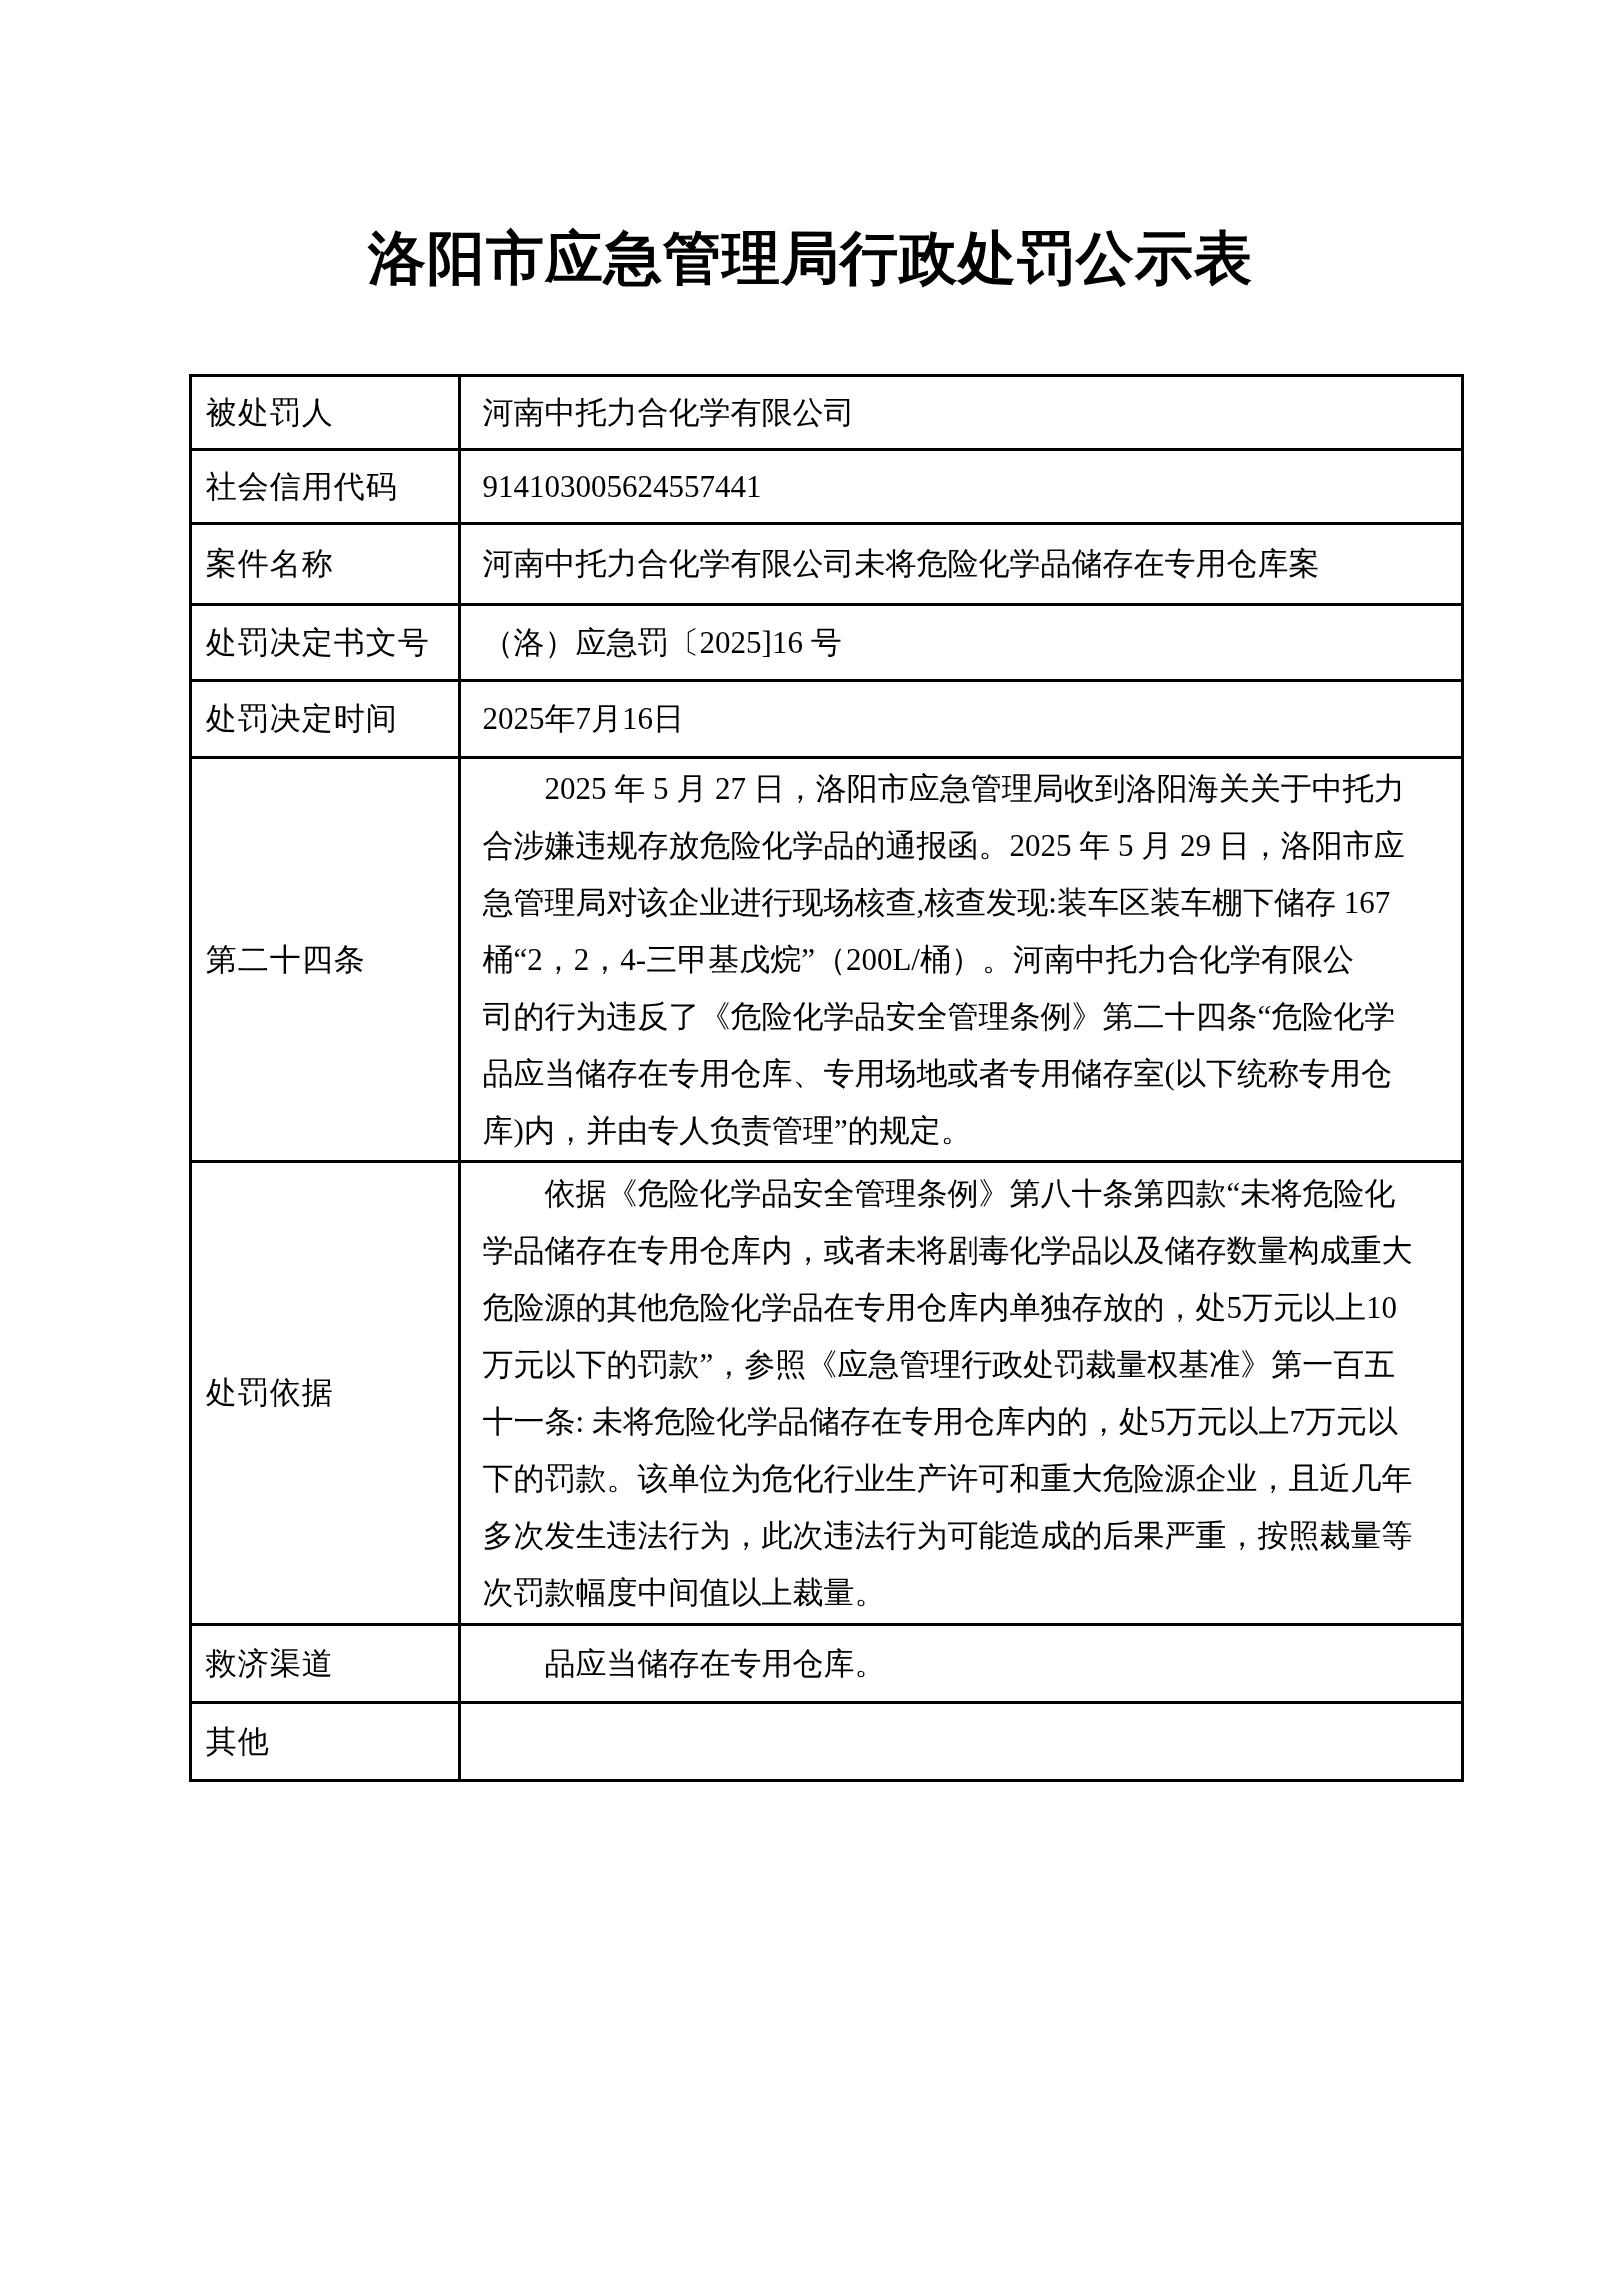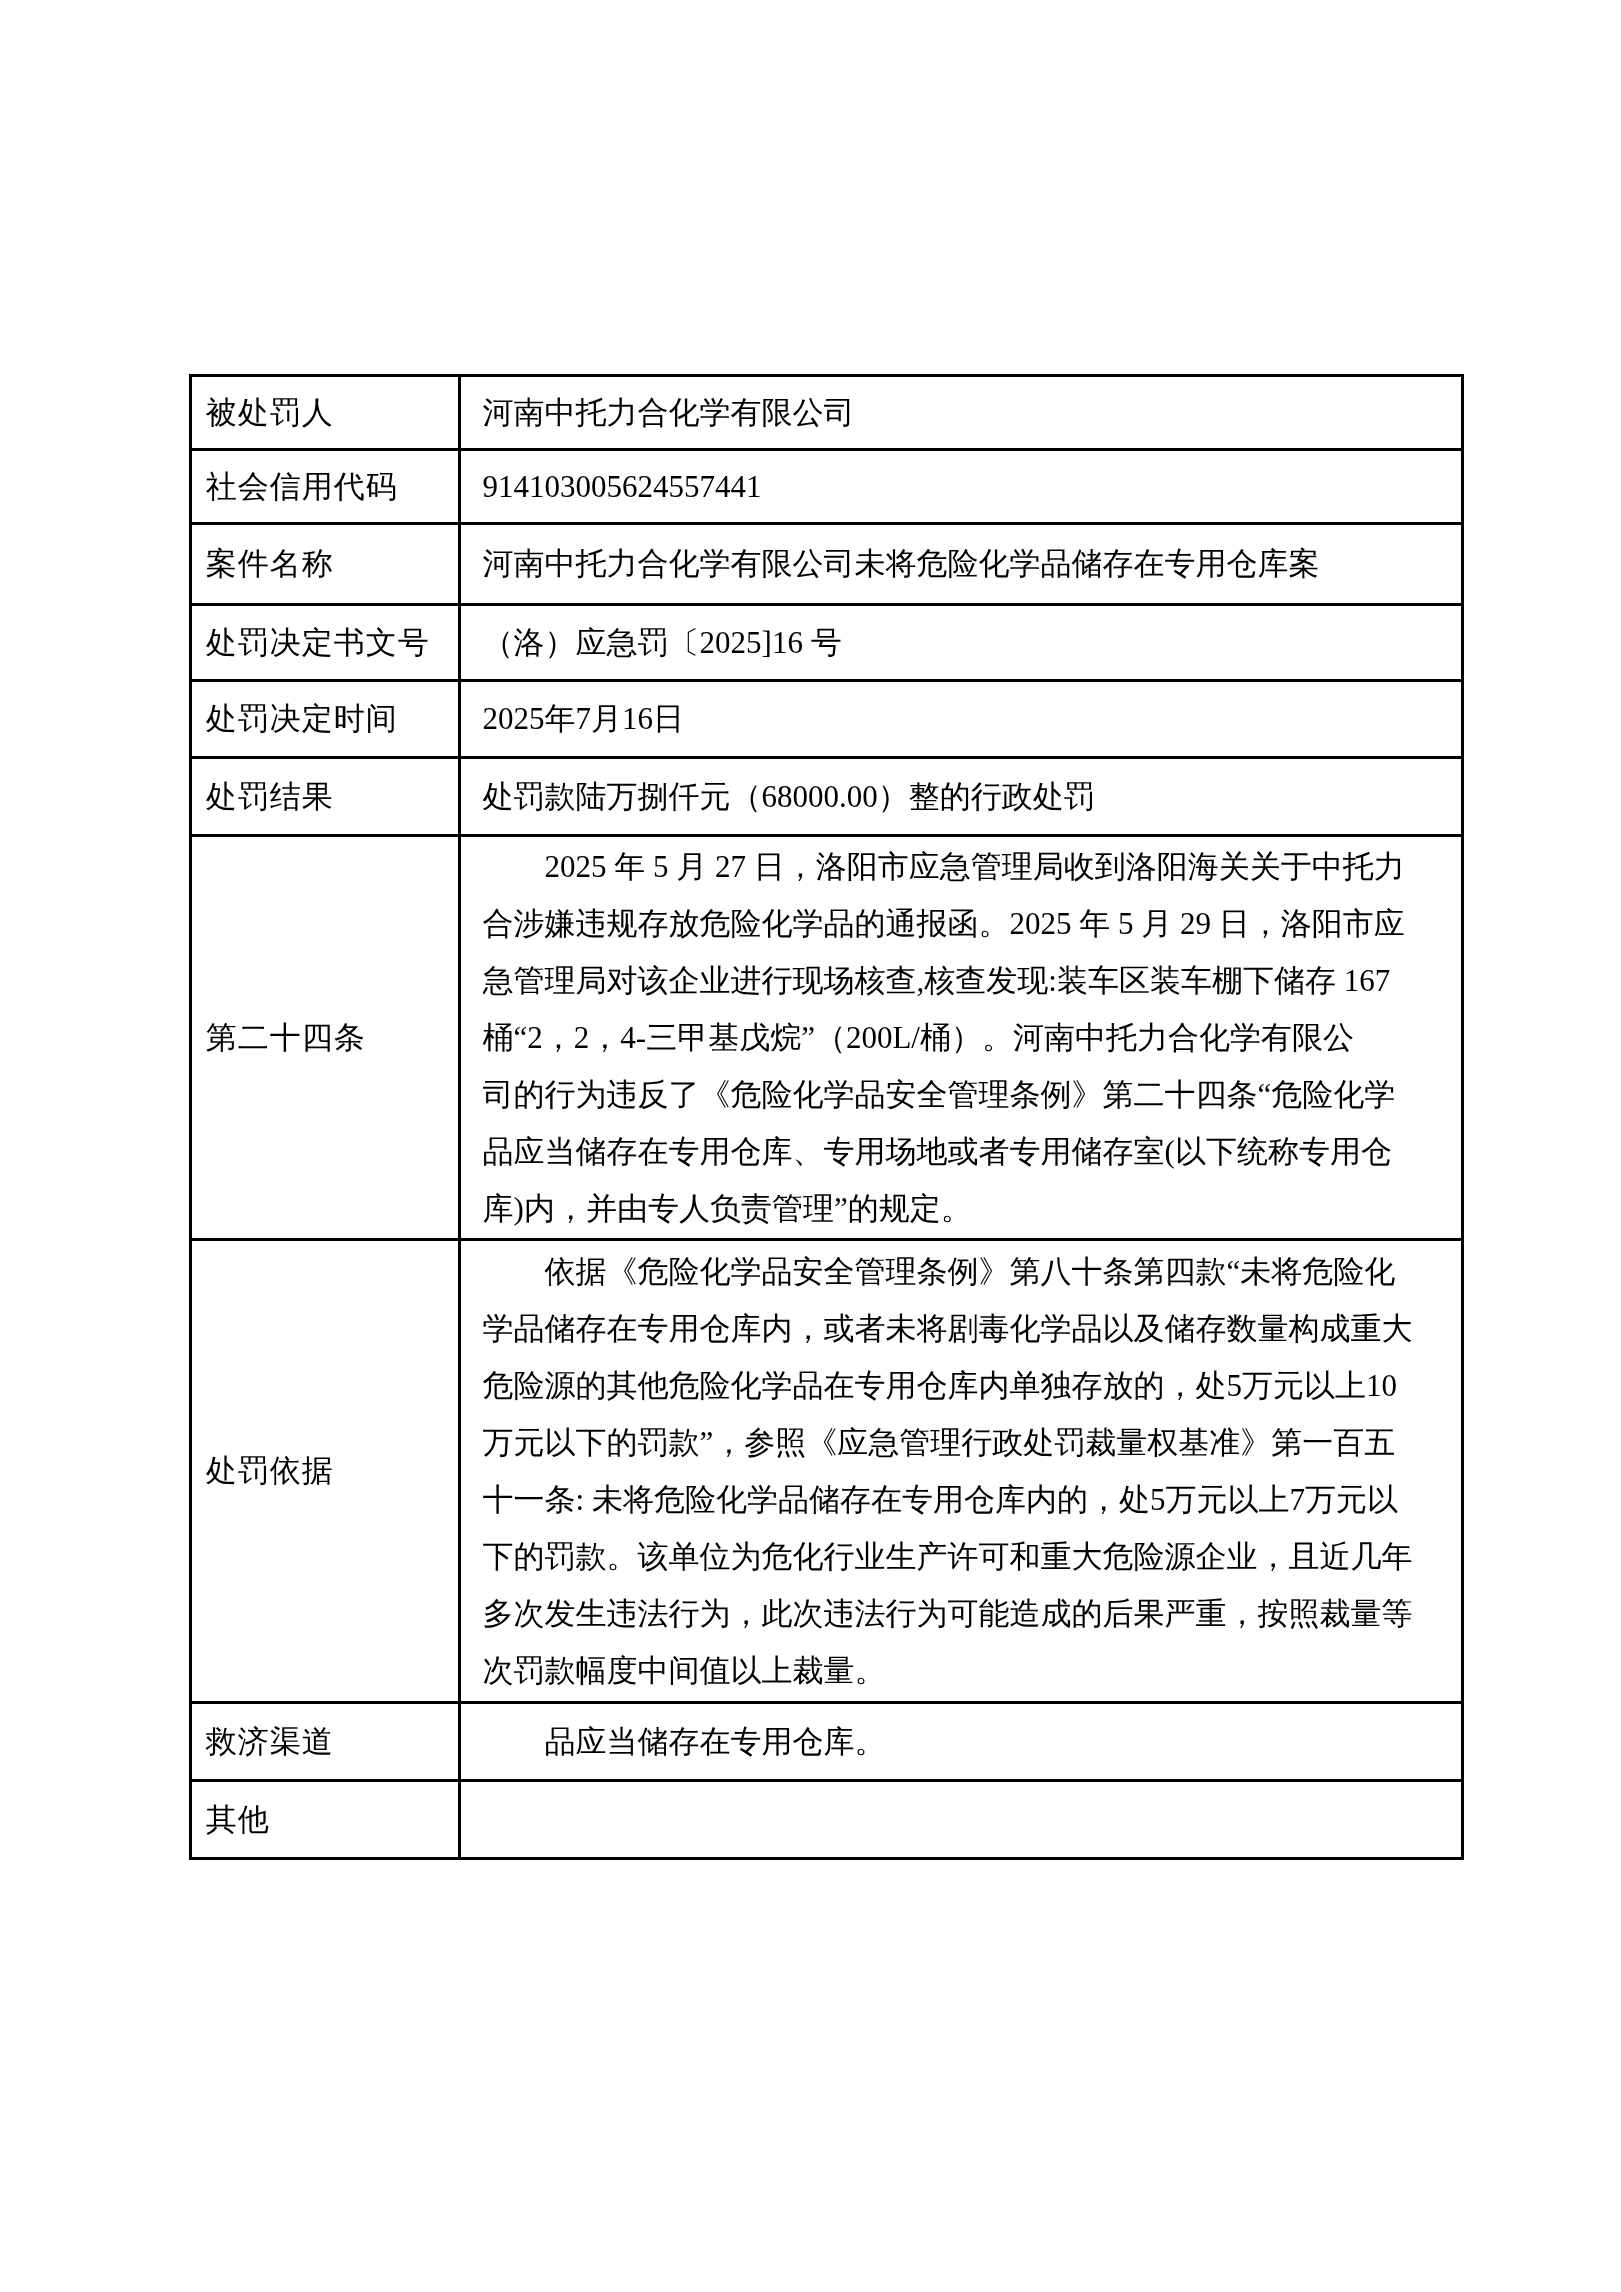"洛阳市应急管理局行政处罚公示表" div.doc-title { html: none -> <div>洛阳市应急管理局行政处罚公示表</div> }
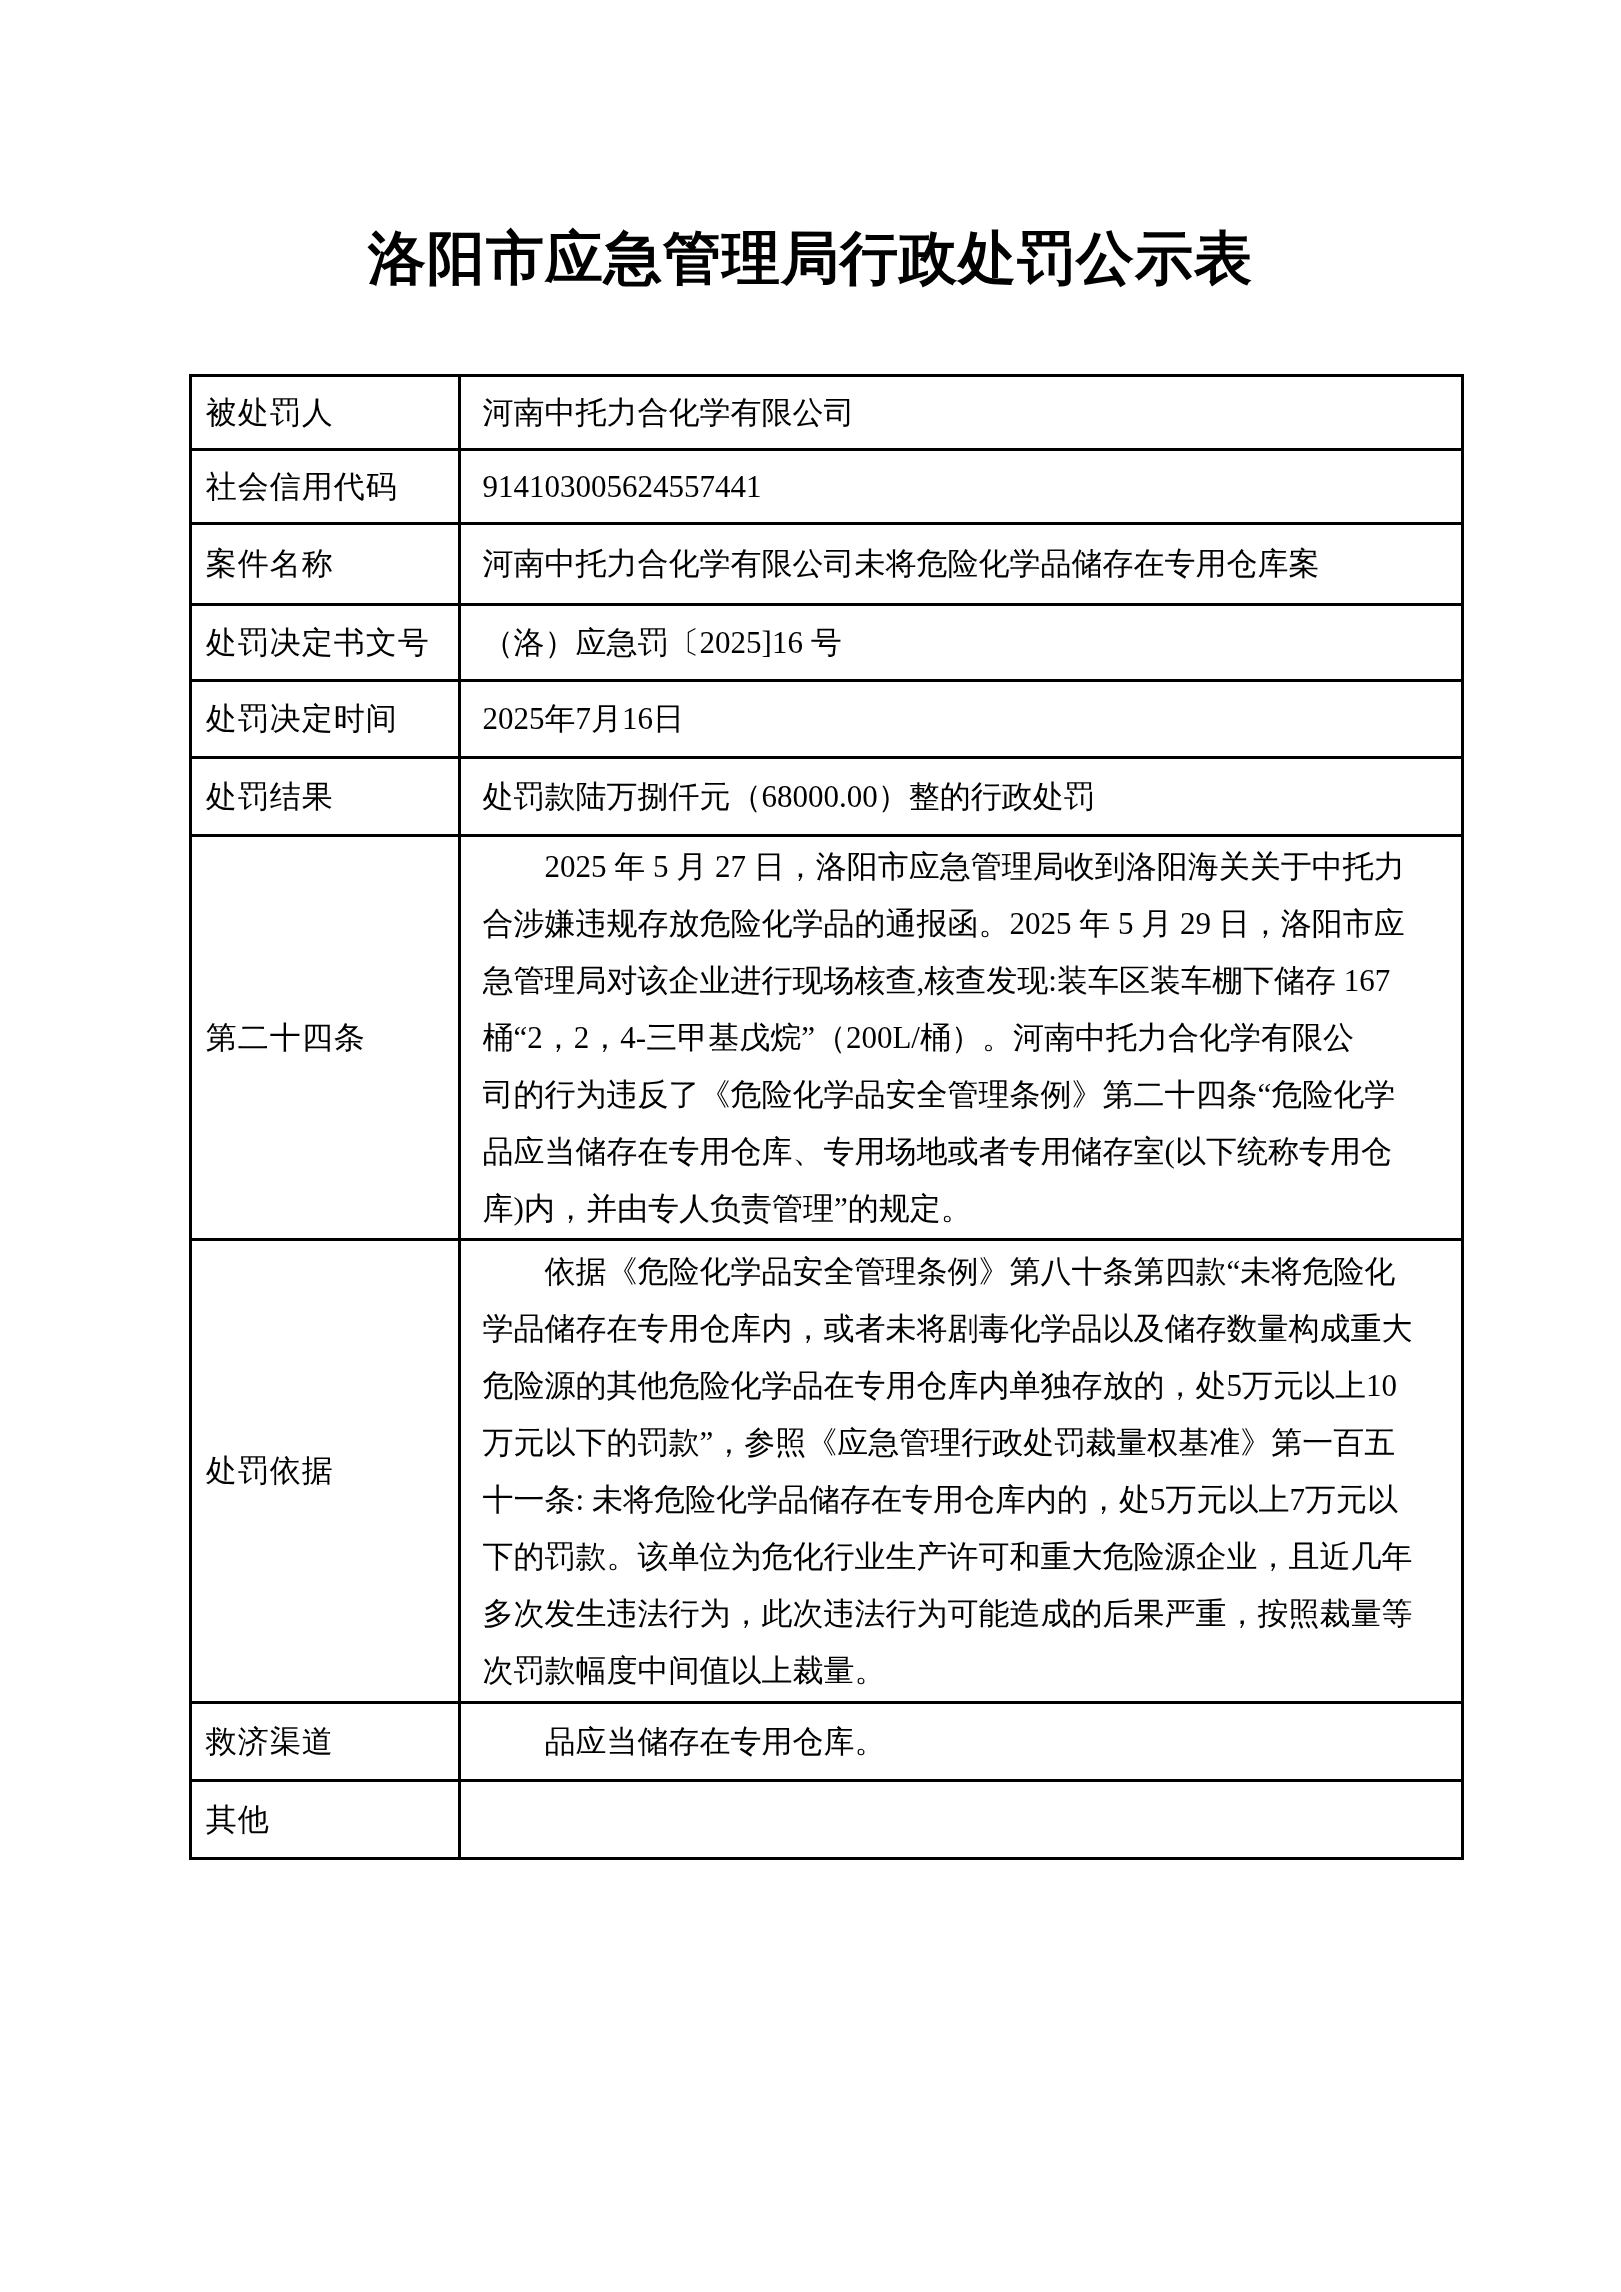"处罚结果" tr.r5 { html: <tr> <td>处罚结果</td> <td>处罚款陆万捌仟元（68000.00）整的行政处罚</td> </tr> -> none }
